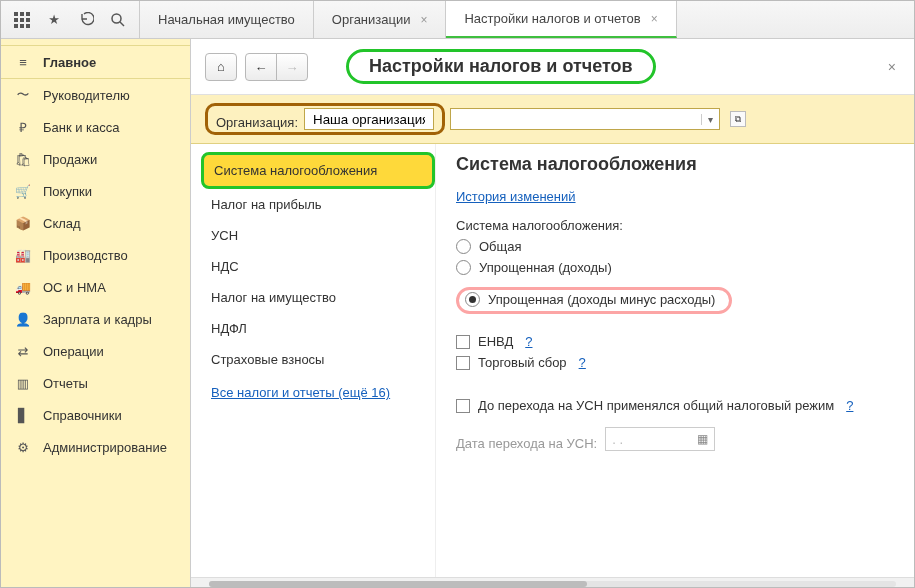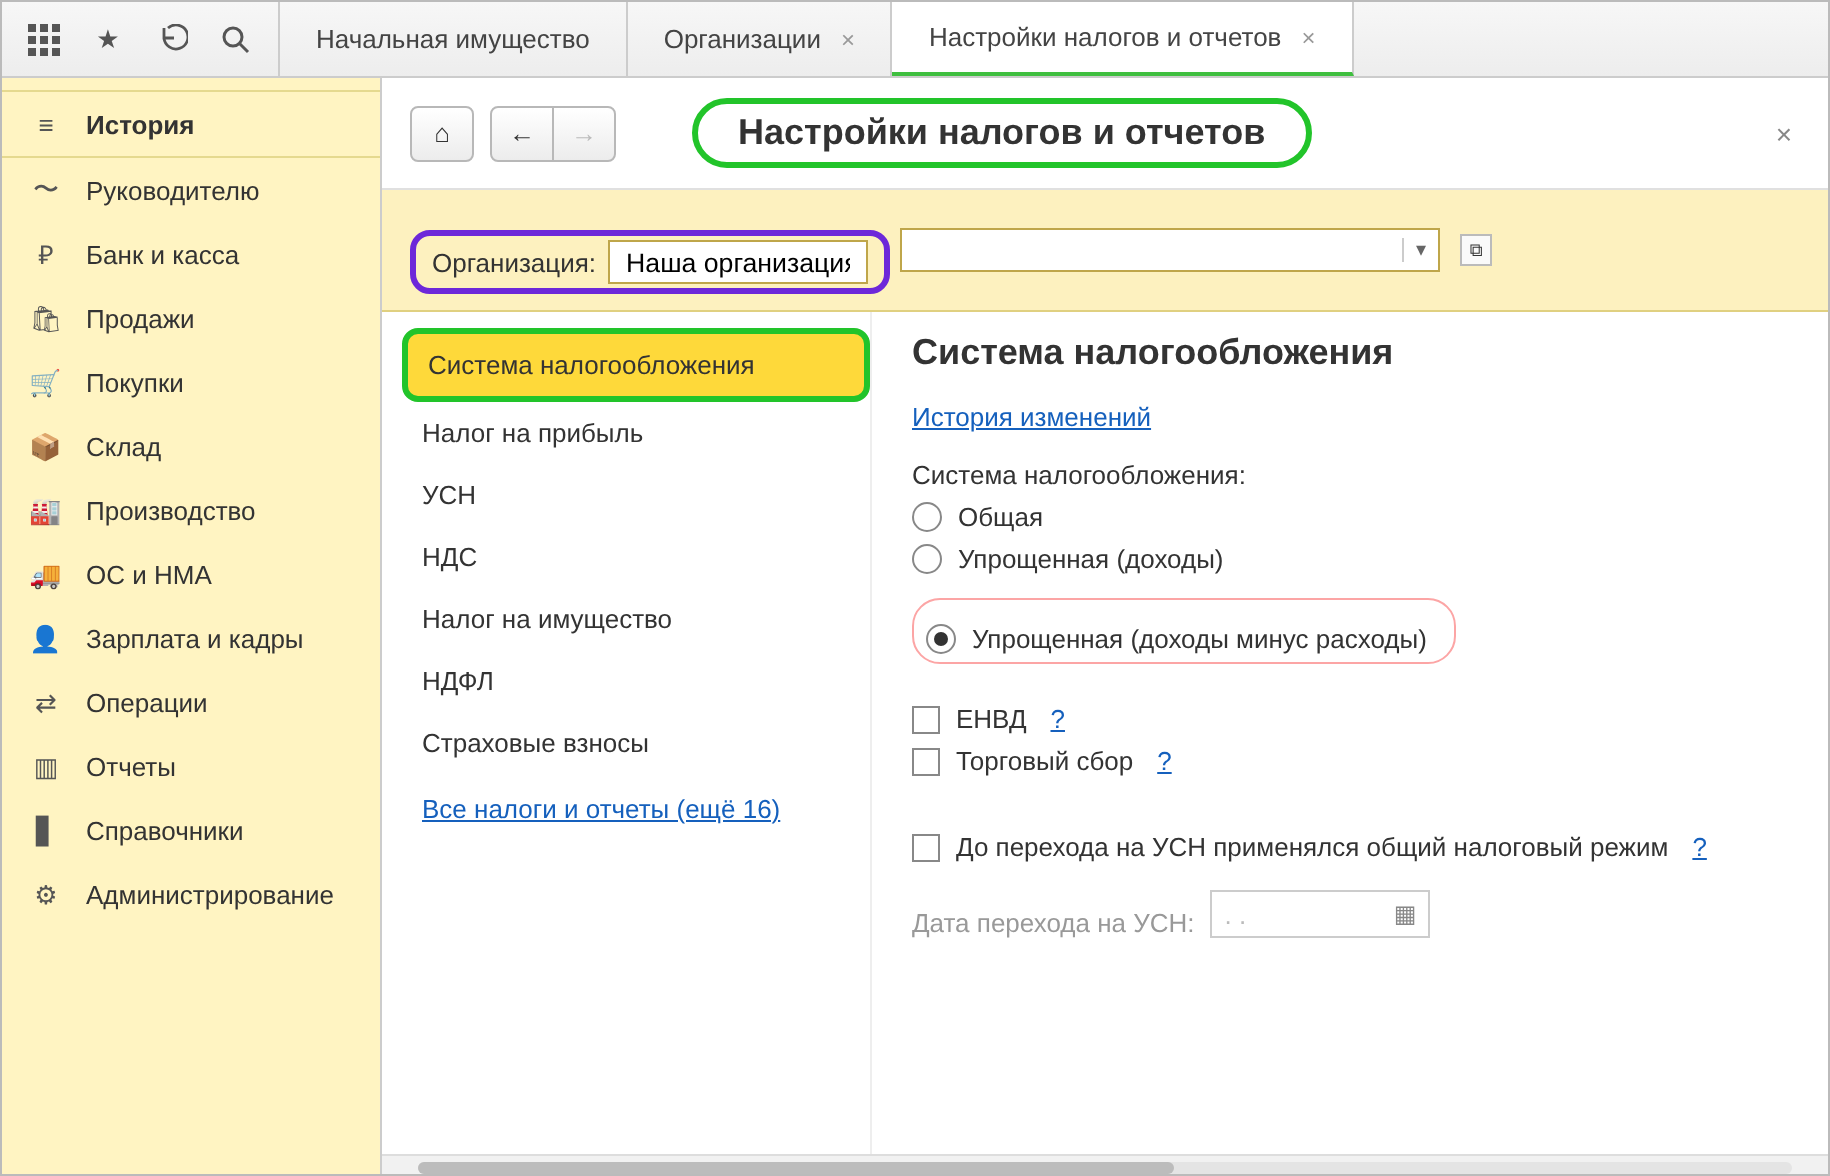"История" span { text: История -> Главное }
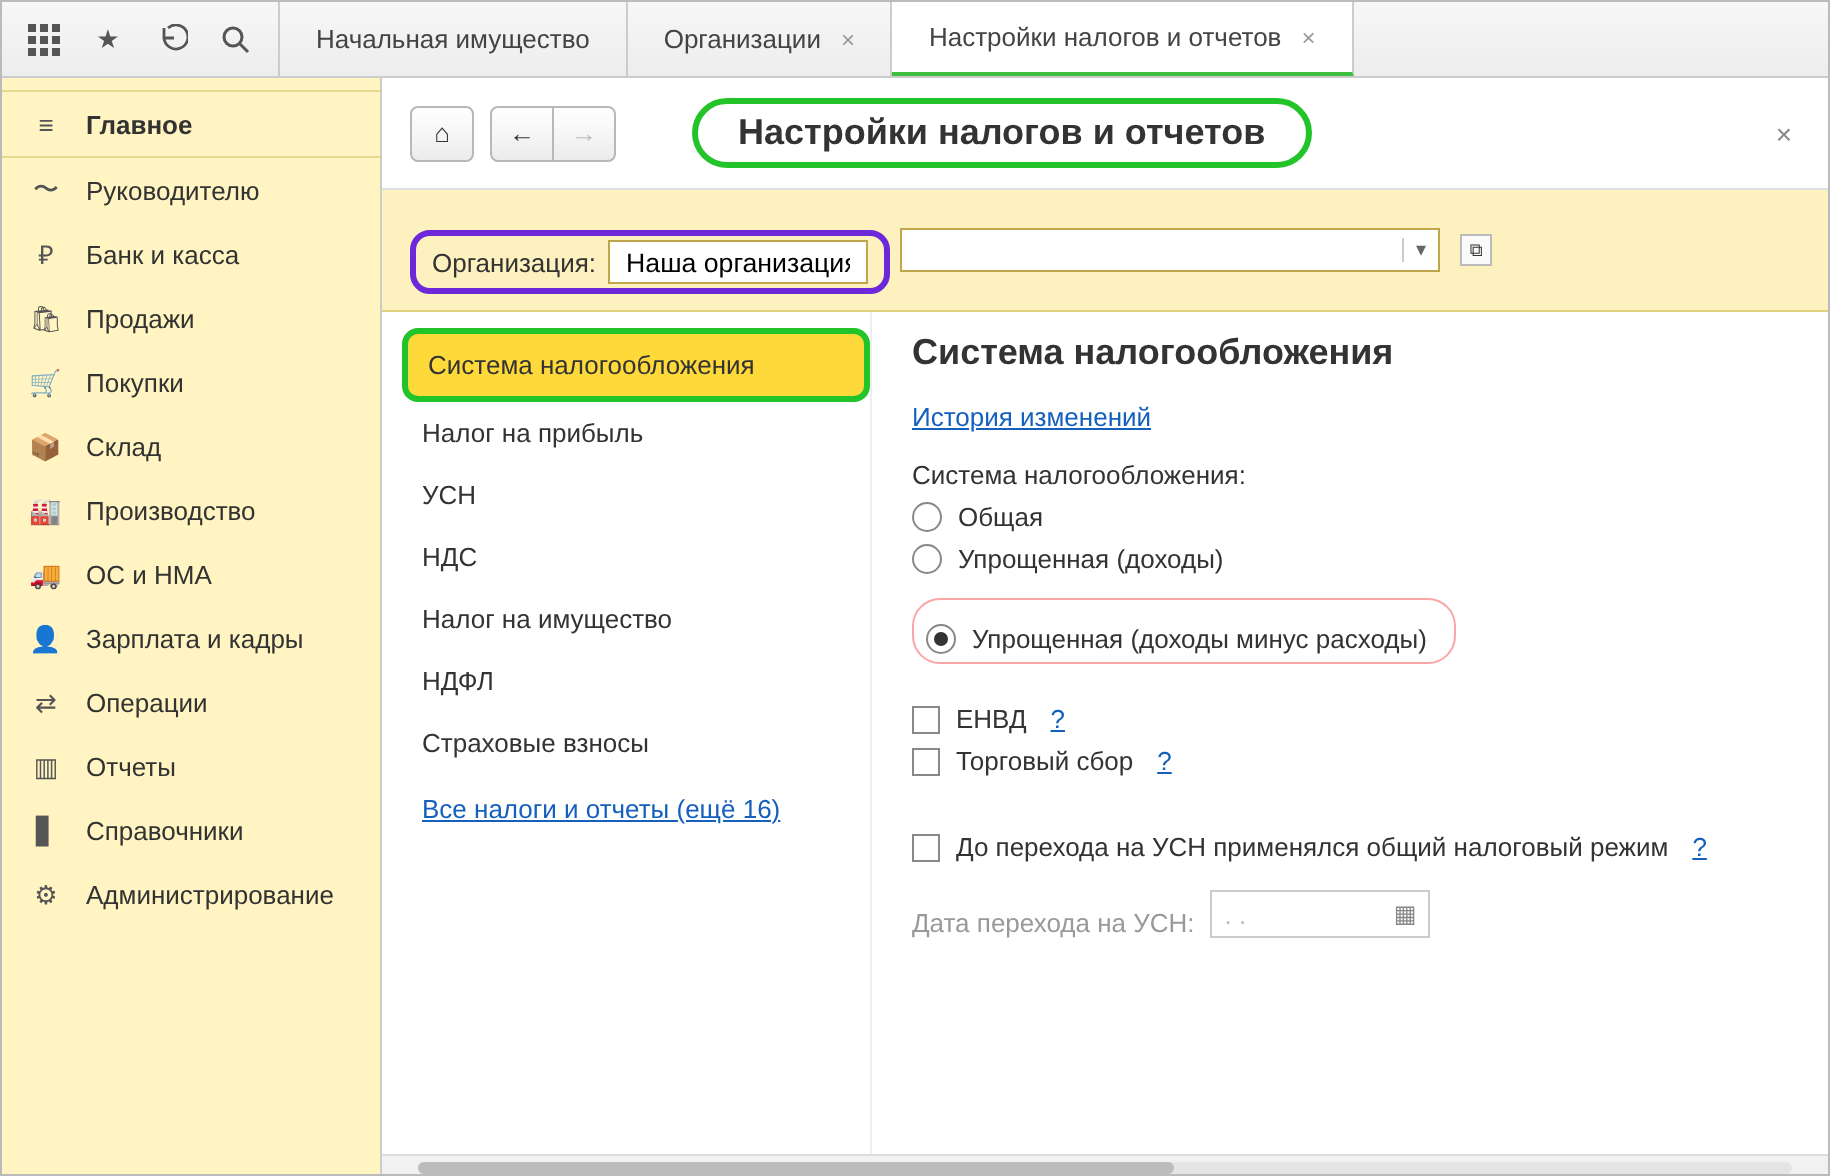"Организация:" .org-wrap { align-items: center -> flex-end; border: 3px solid #6d28d9 -> 3px solid #a16207; margin-top: 12px -> none }
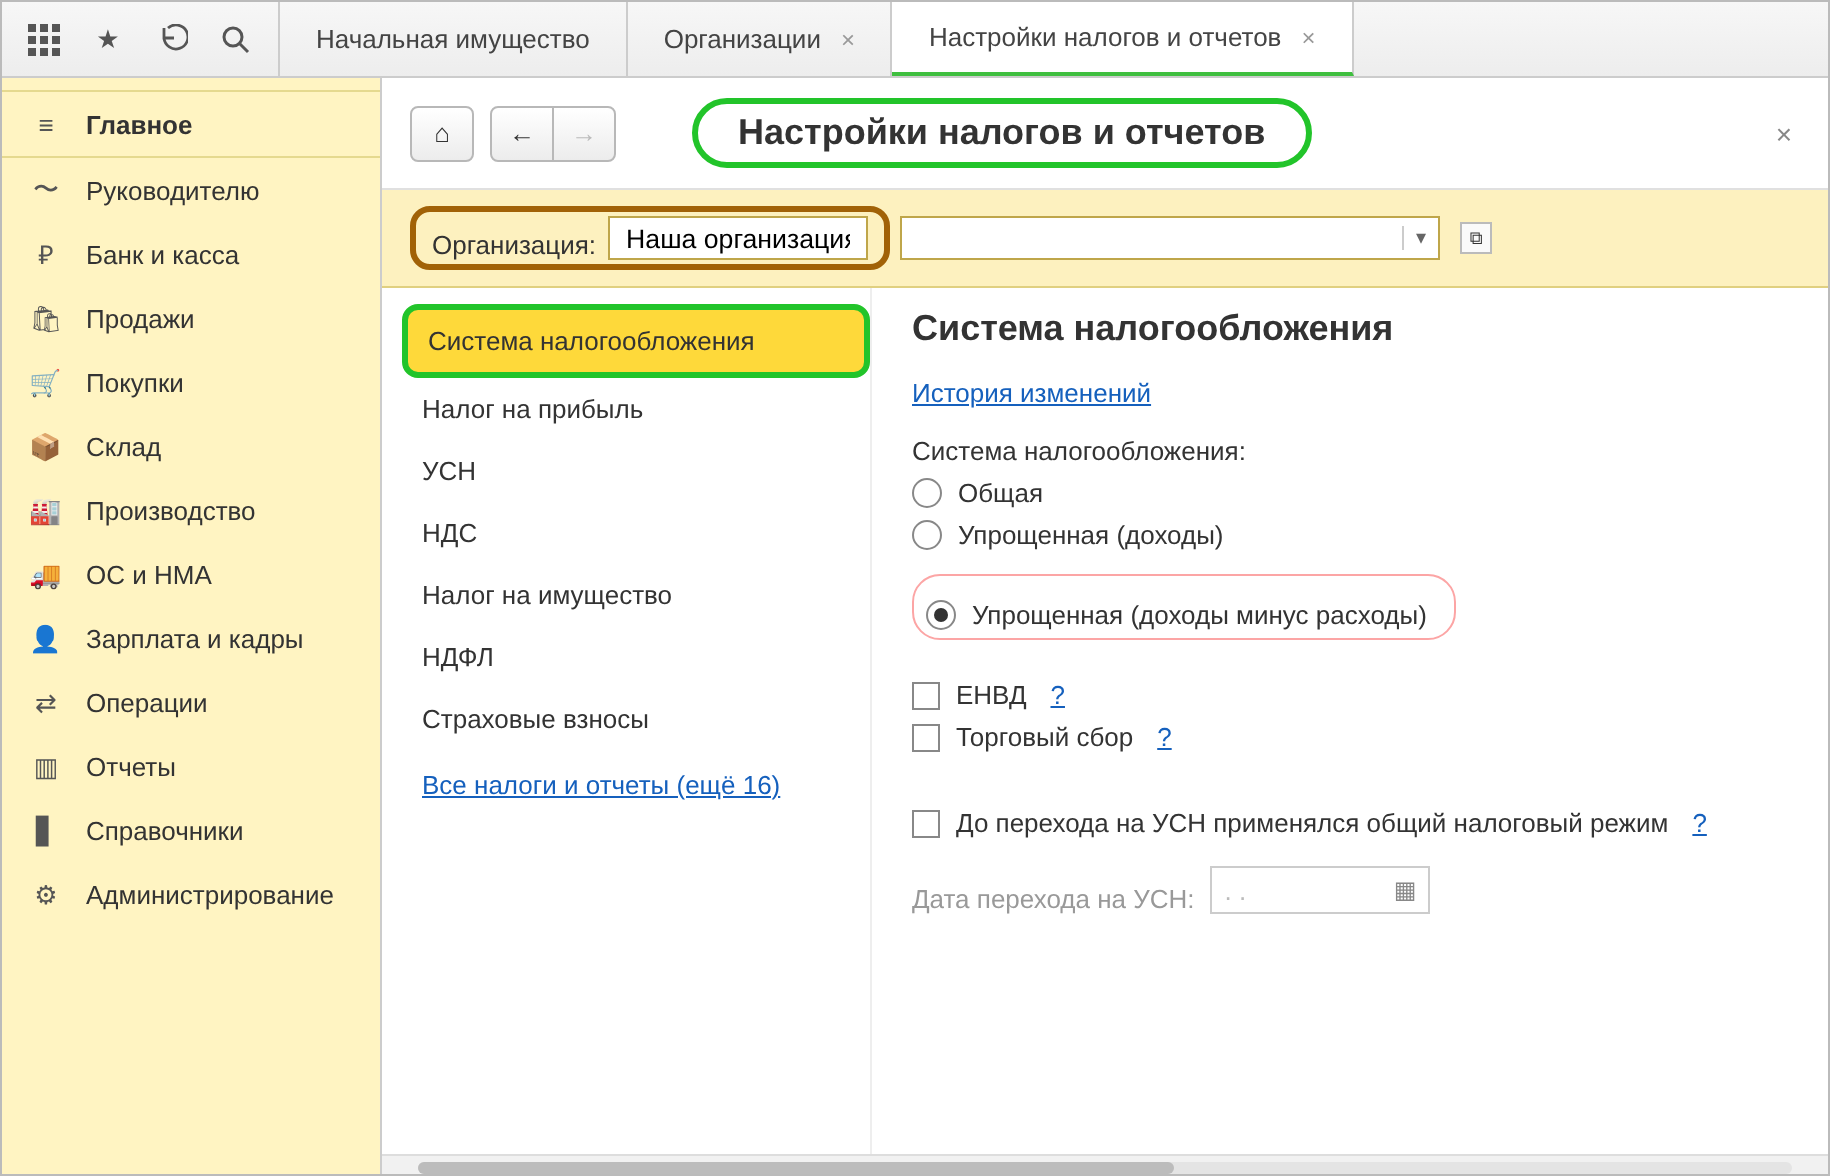"Упрощенная (доходы минус расходы)" .radio-row.hl { border: 1px solid #fca5a5 -> 3px solid #fca5a5; padding: 12px 14px 4px 6px -> 2px 14px 4px 6px }
